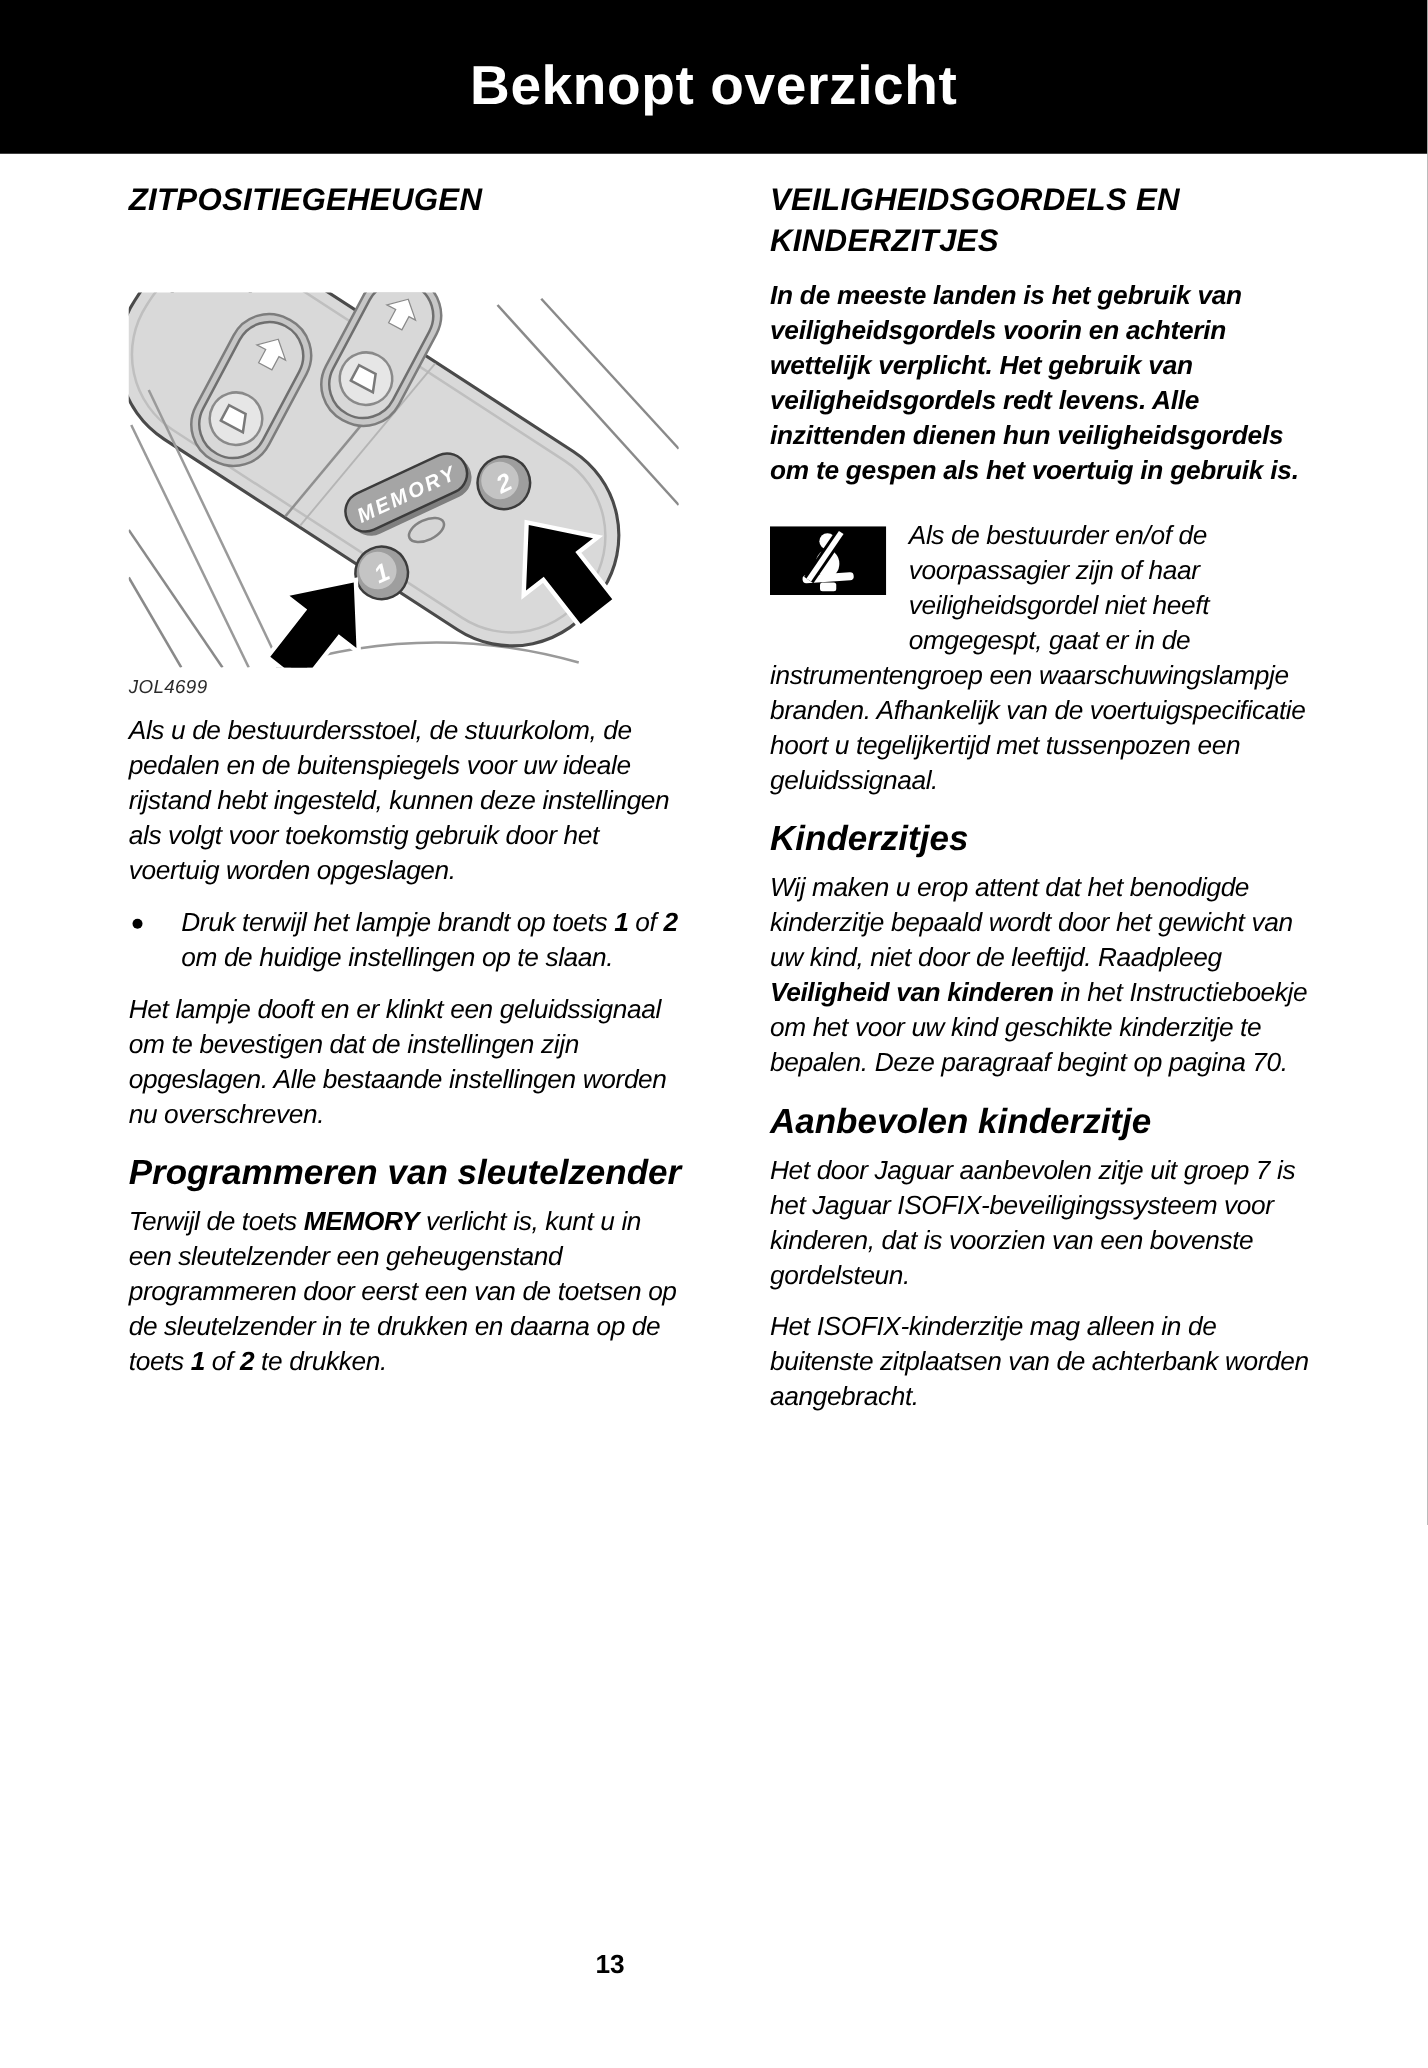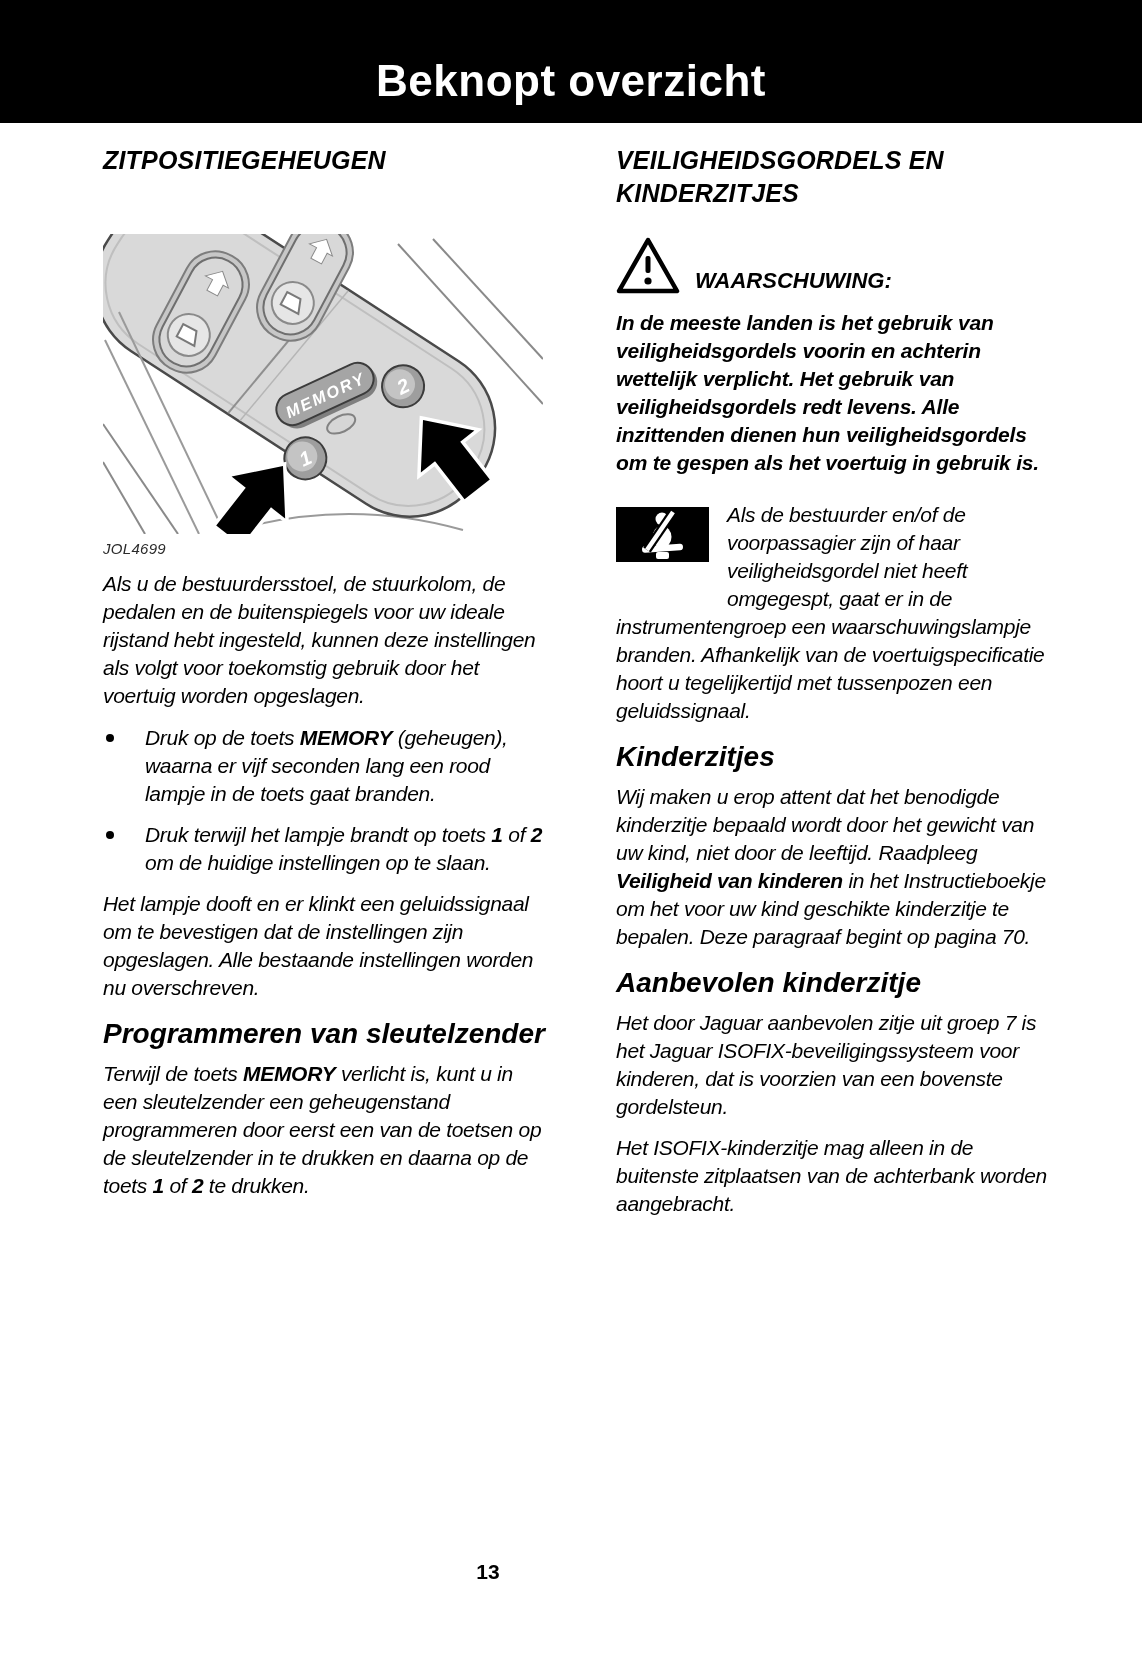"Beknopt overzicht" .header-title { padding-bottom: 20px -> 32px }
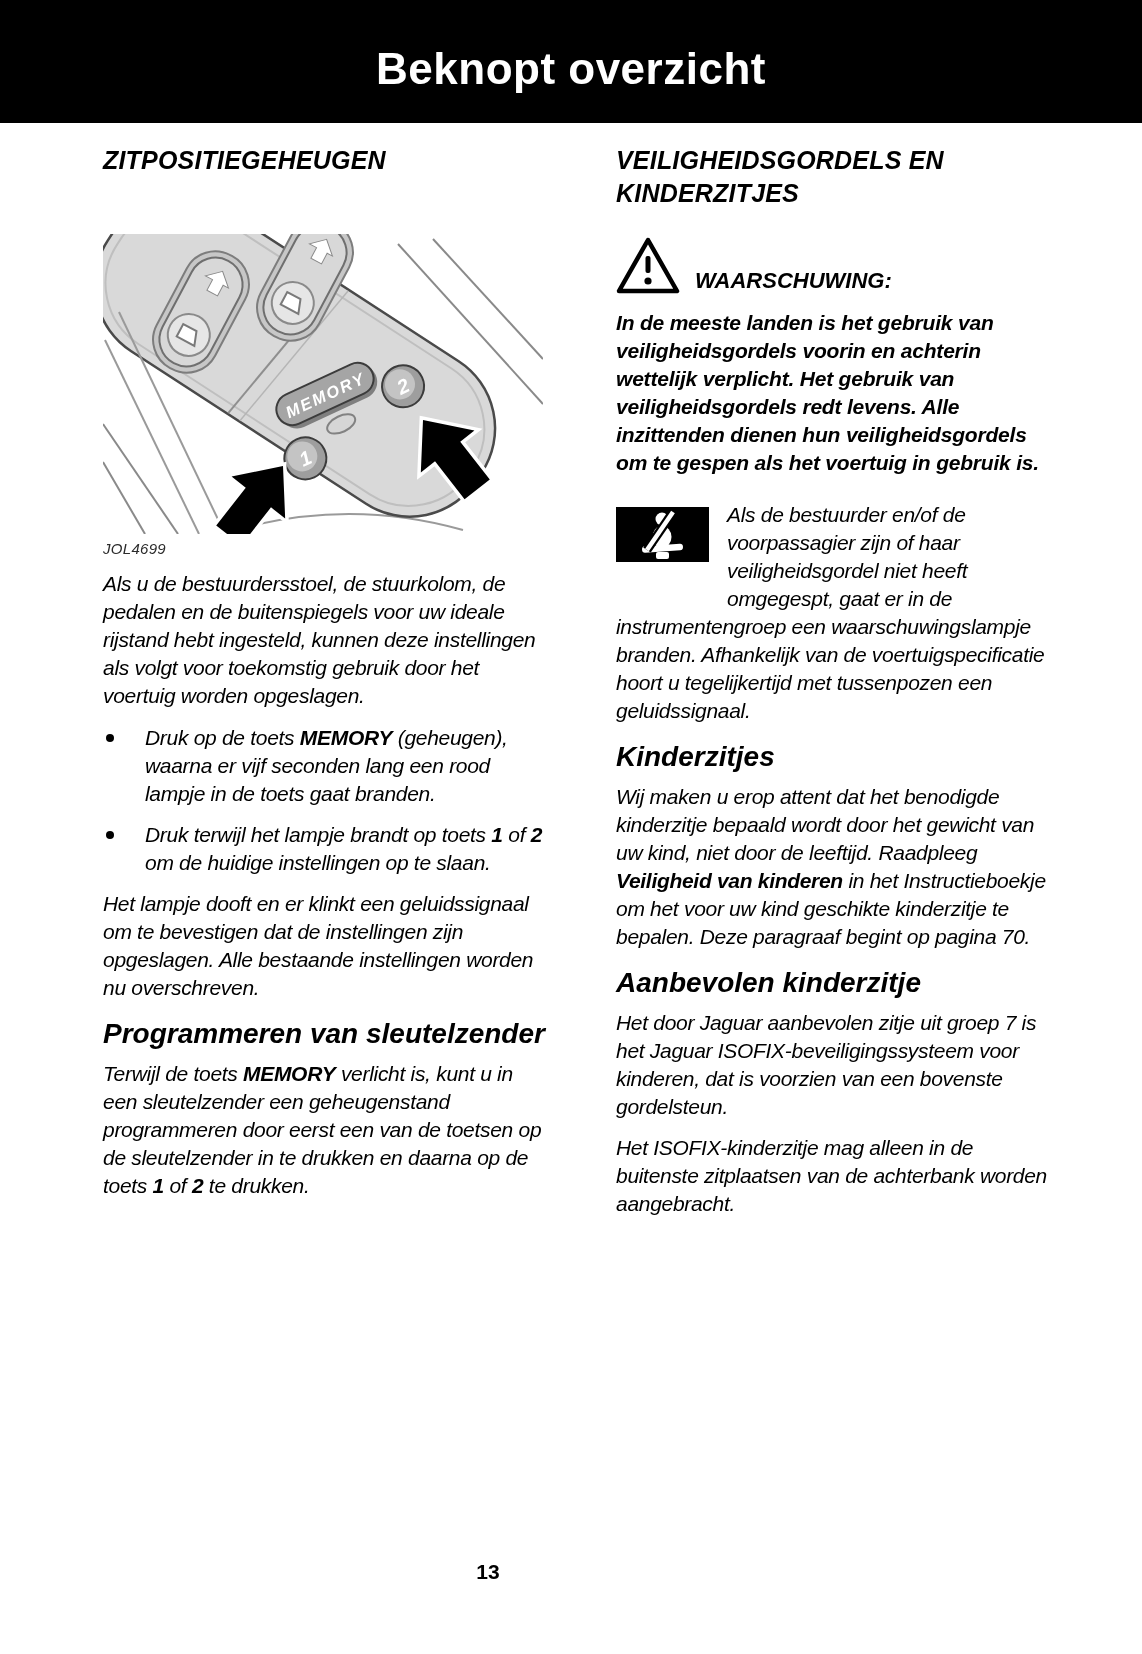"WAARSCHUWING:" div.warning-head { html: <div> <svg> <path></path> <rect></rect> <circle></circle> </svg> <span>WAARSCHUWING:</span> </div> -> none }
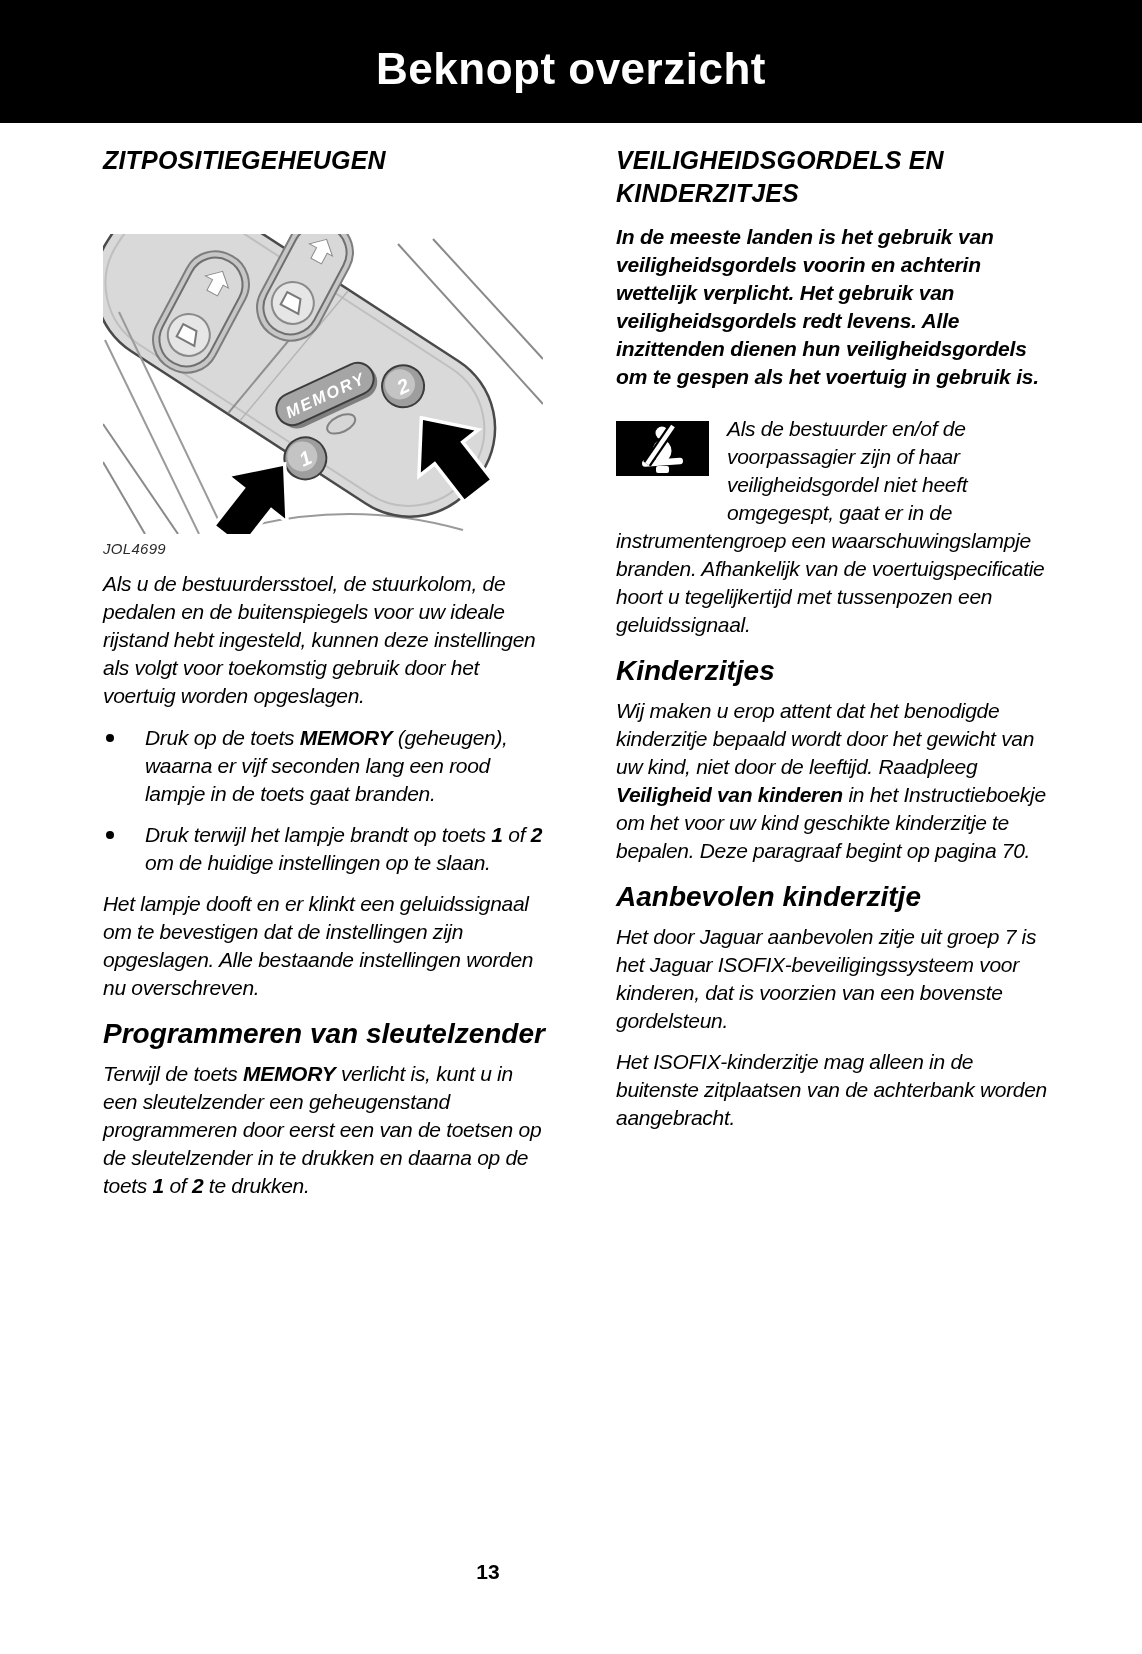"Druk op de toets MEMORY" li { html: <li> <span></span> <span><span>Druk op de toets </span><b>MEMORY</b><span> (geheugen), waarna er vijf seconden lang een rood lampje in de toets gaat branden.</span></span> </li> -> none }
